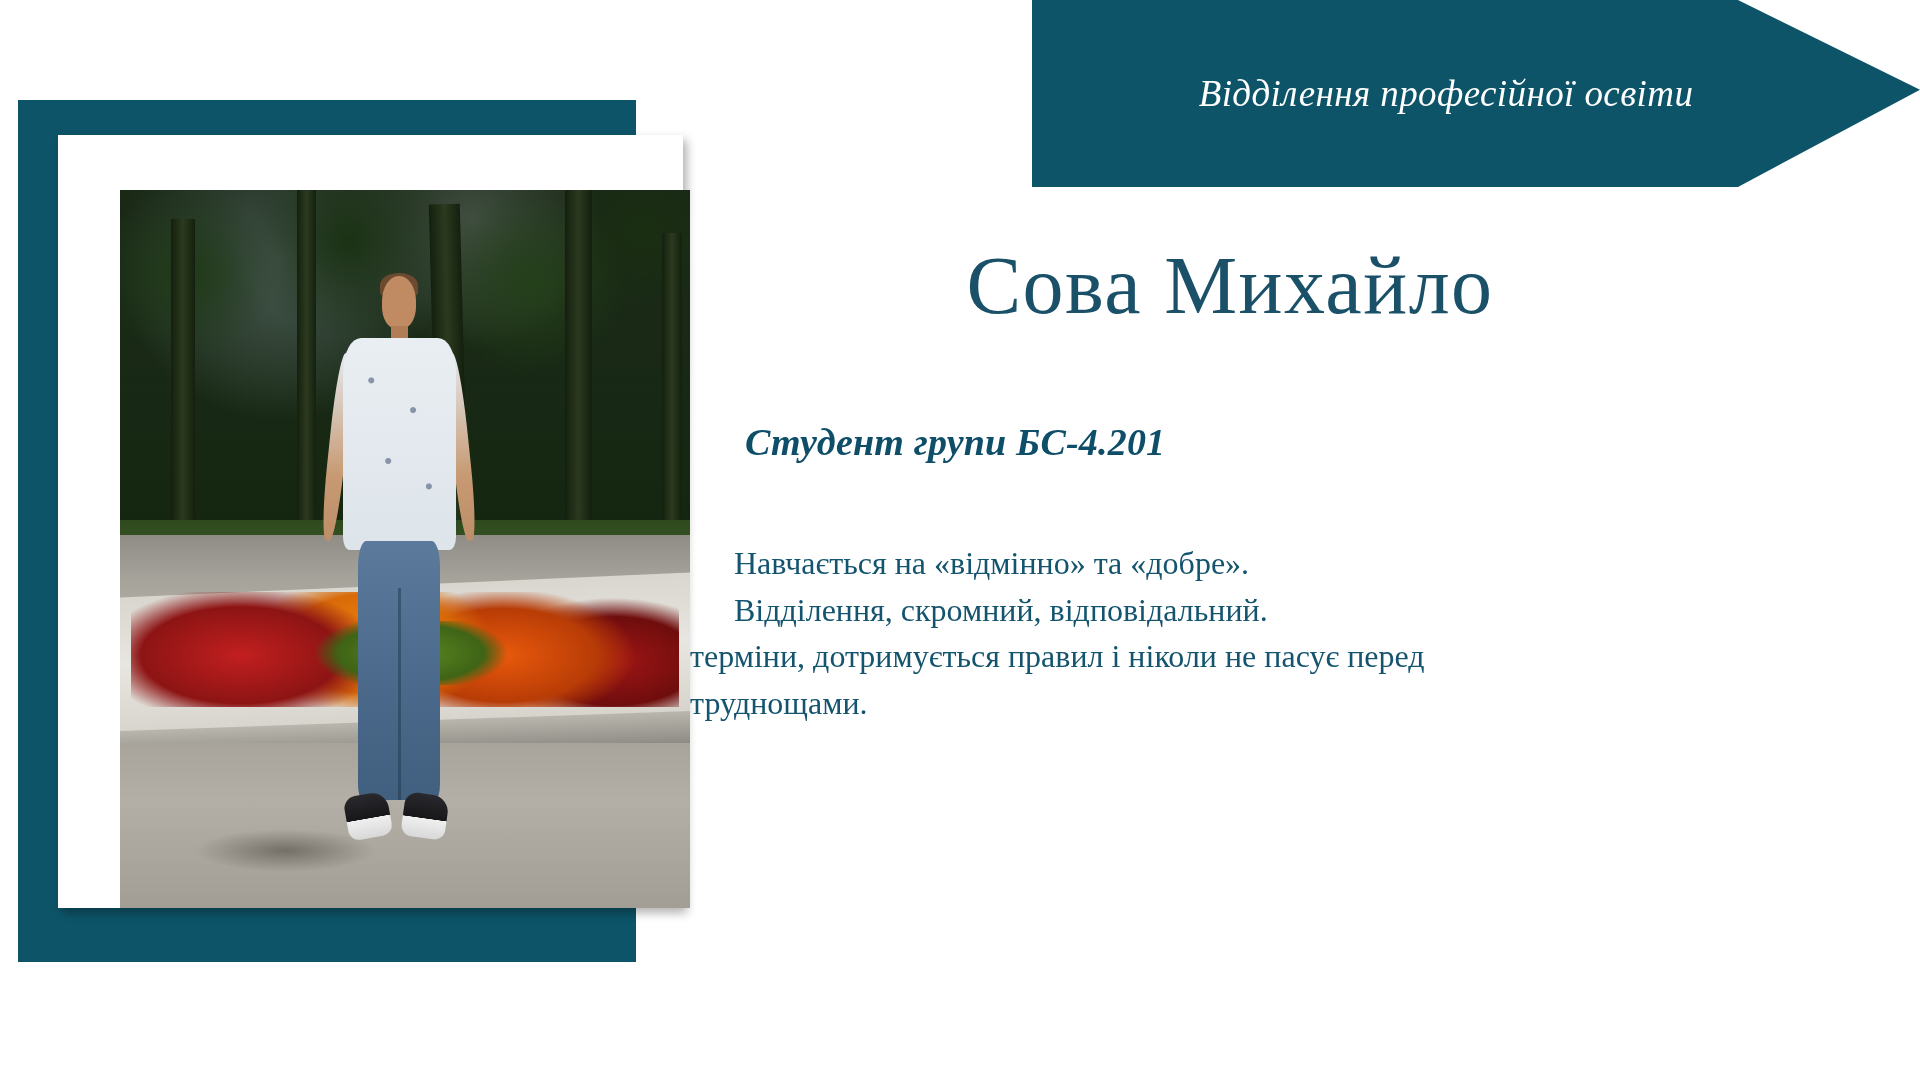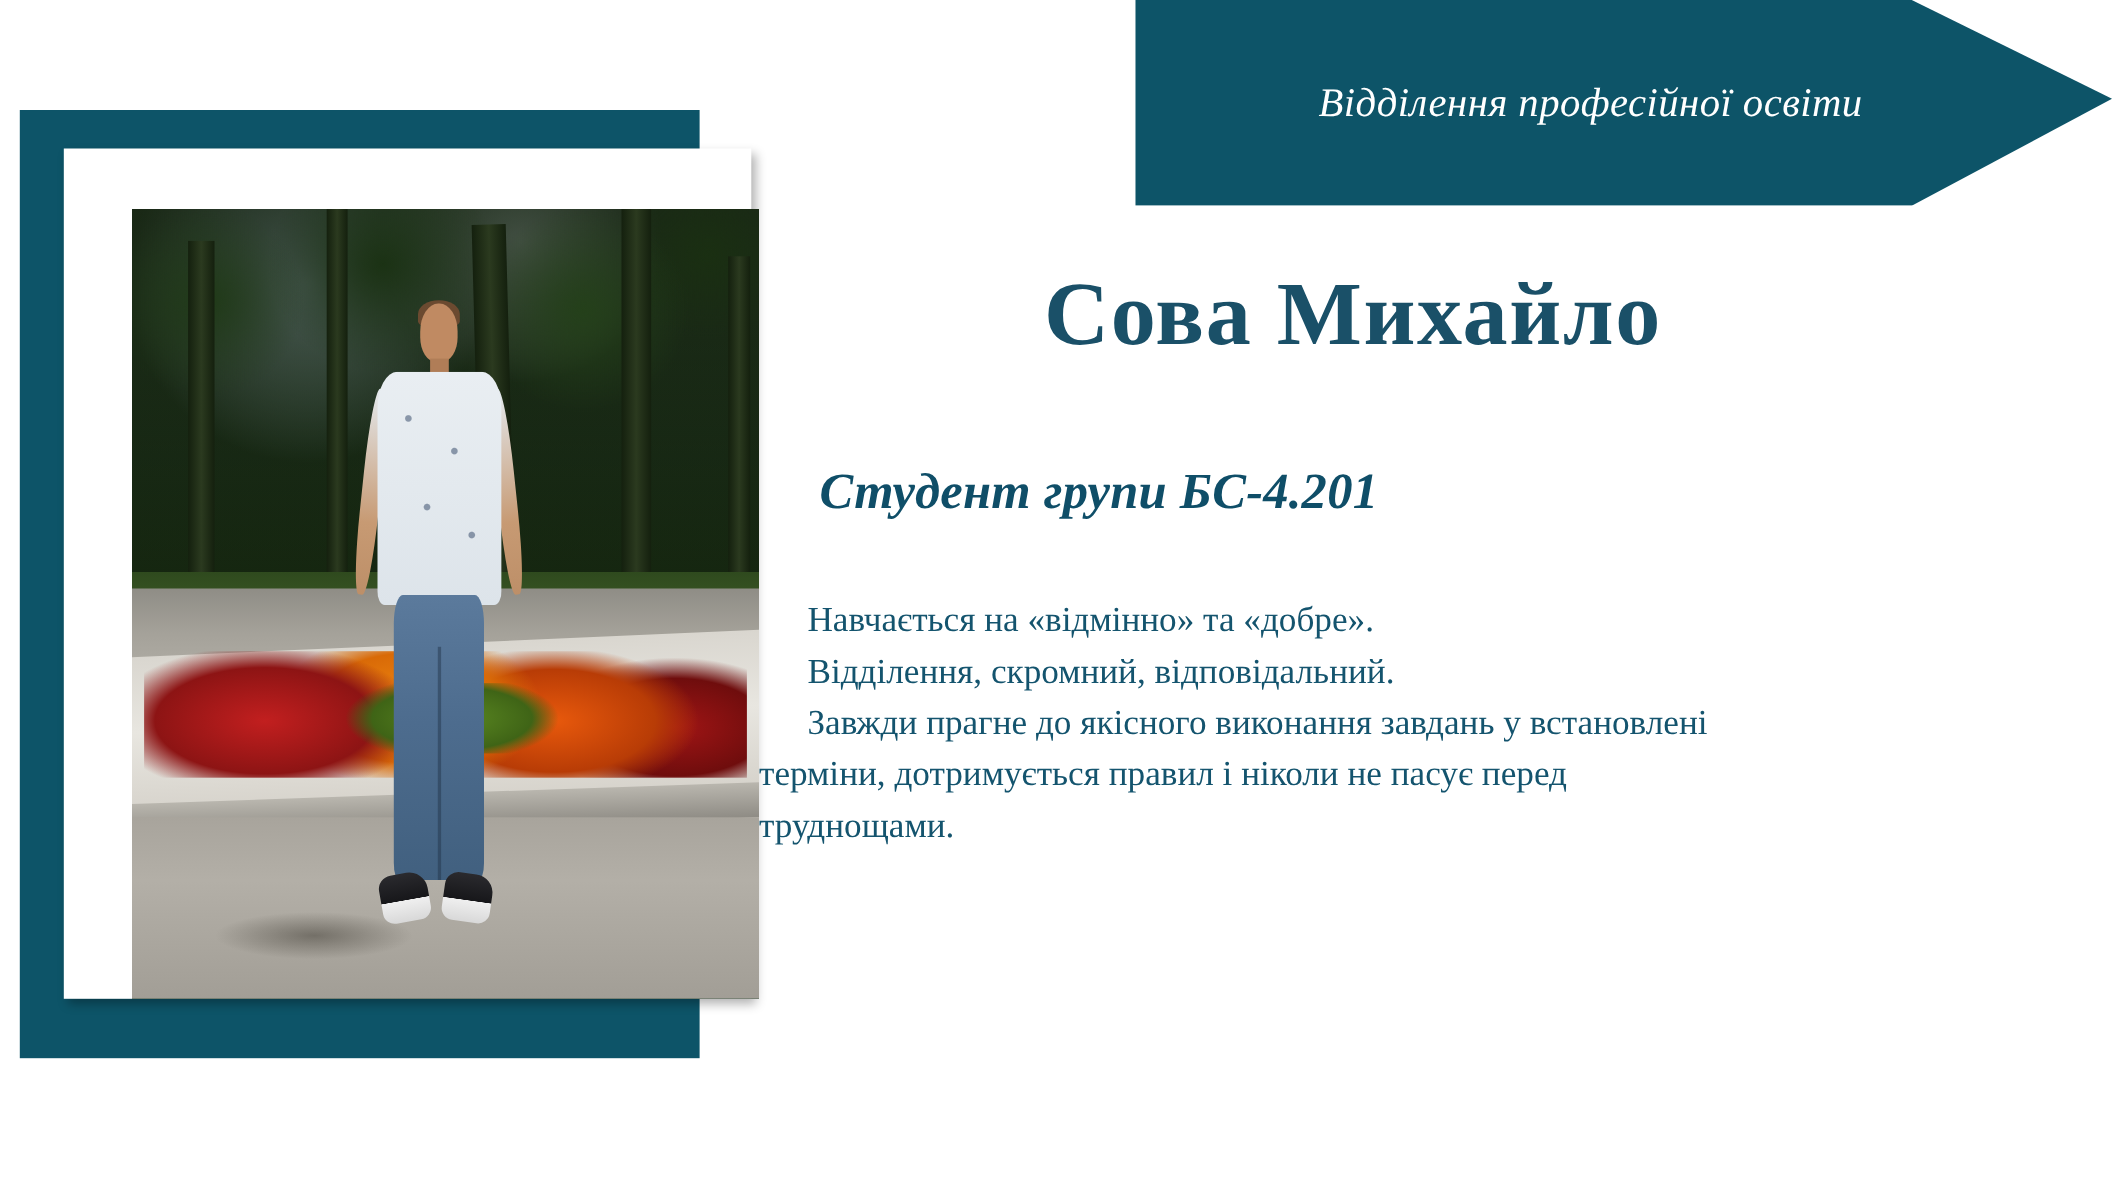"Сова Михайло" .title { font-weight: 700 -> 400 }
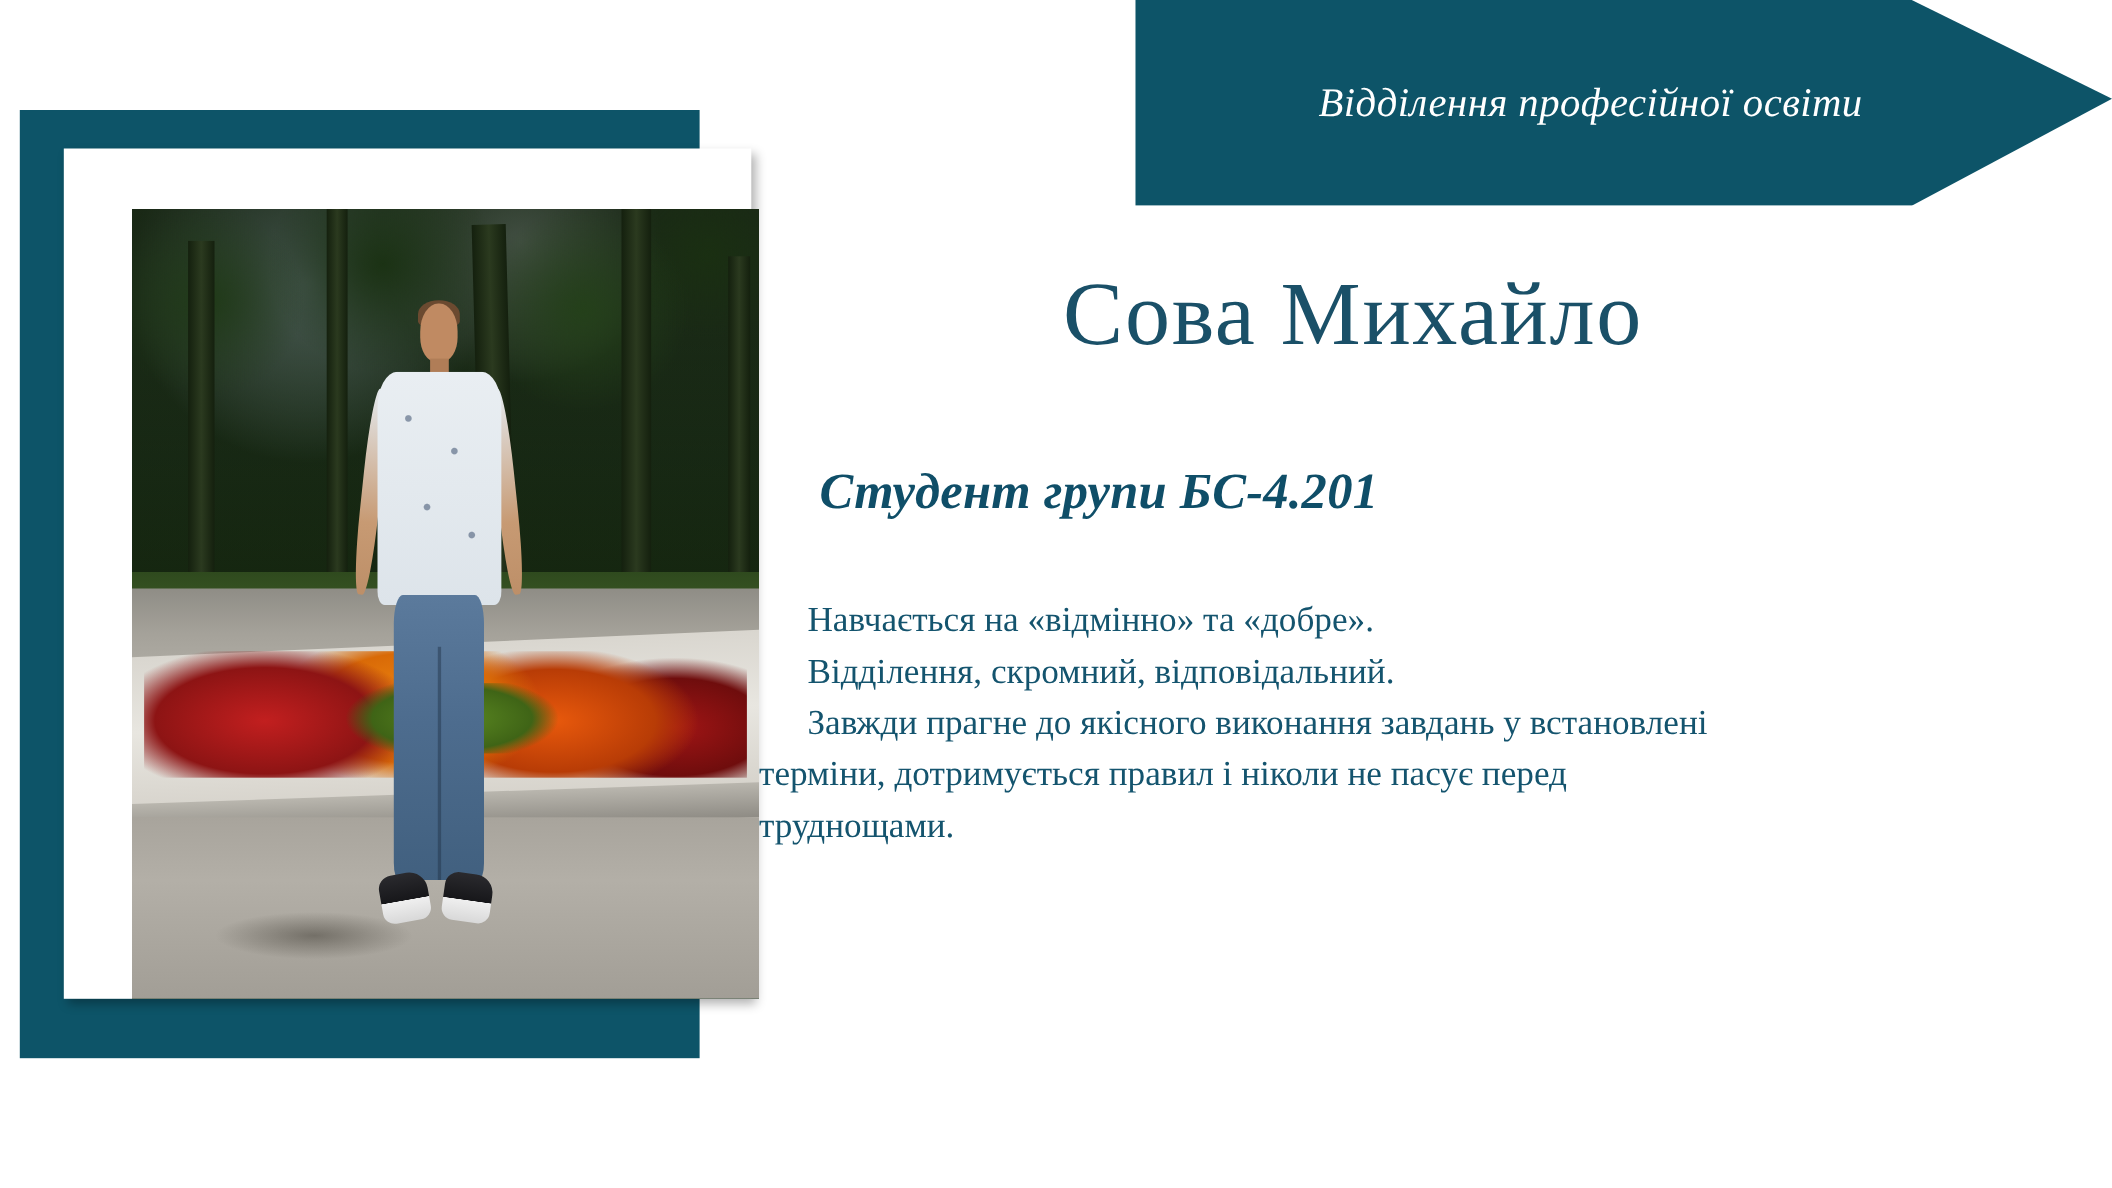"Студент групи БС-4.201" .subtitle { font-size: 46px -> 38px }
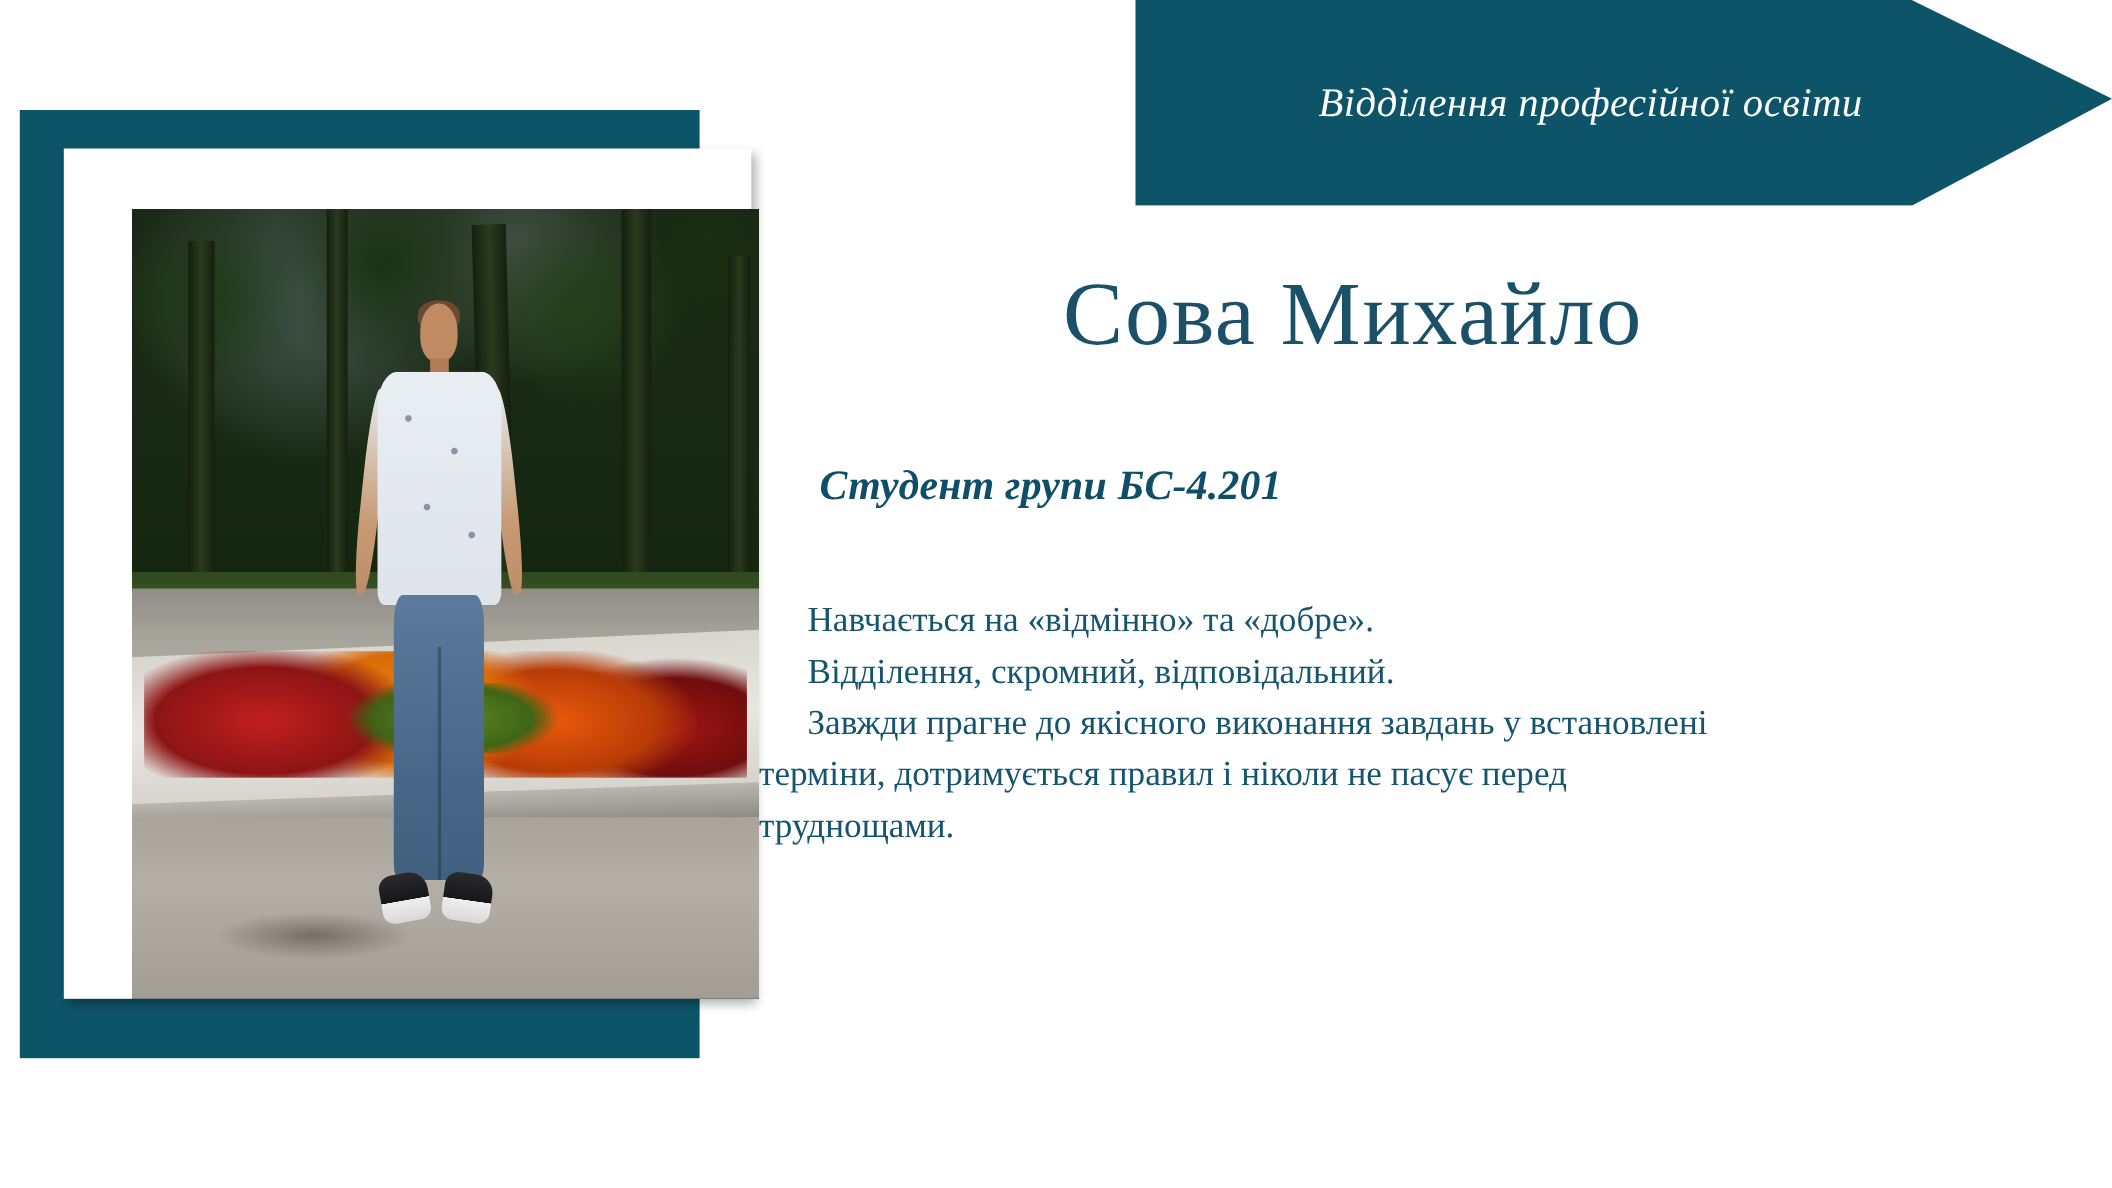"Завжди прагне до якісного виконання" p.indent { html: <p>Завжди прагне до якісного виконання завдань у встановлені</p> -> none }
